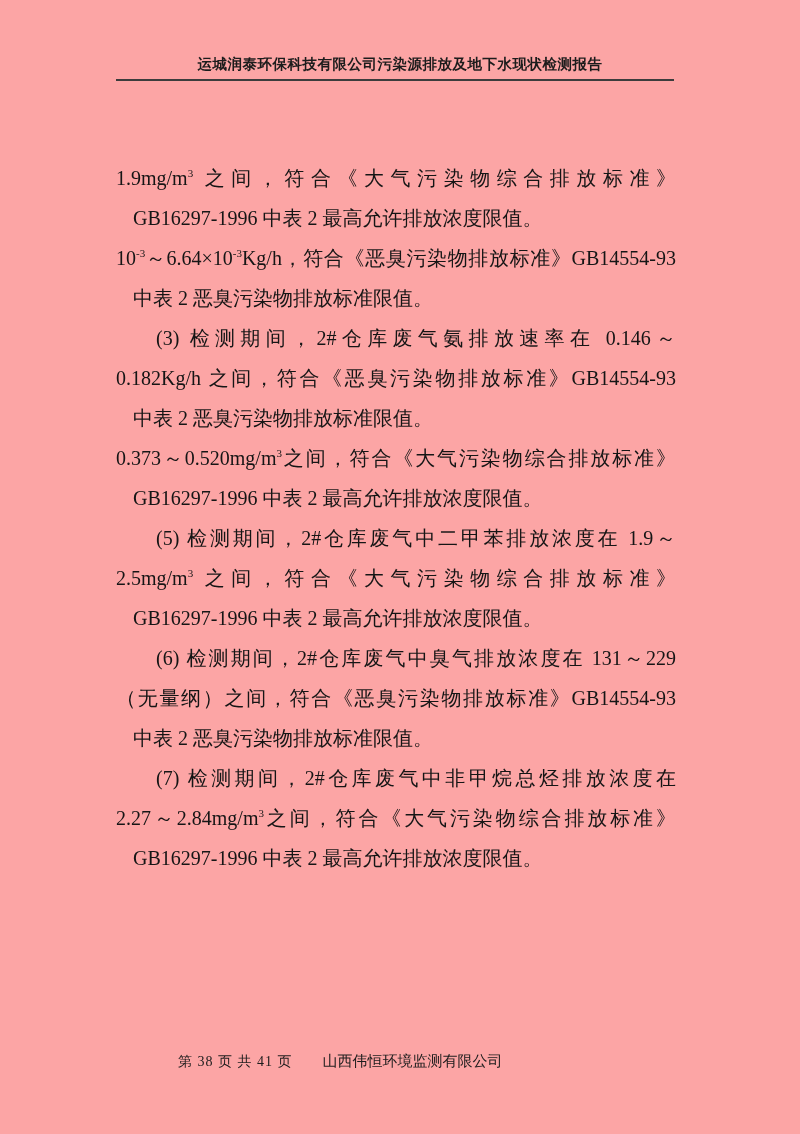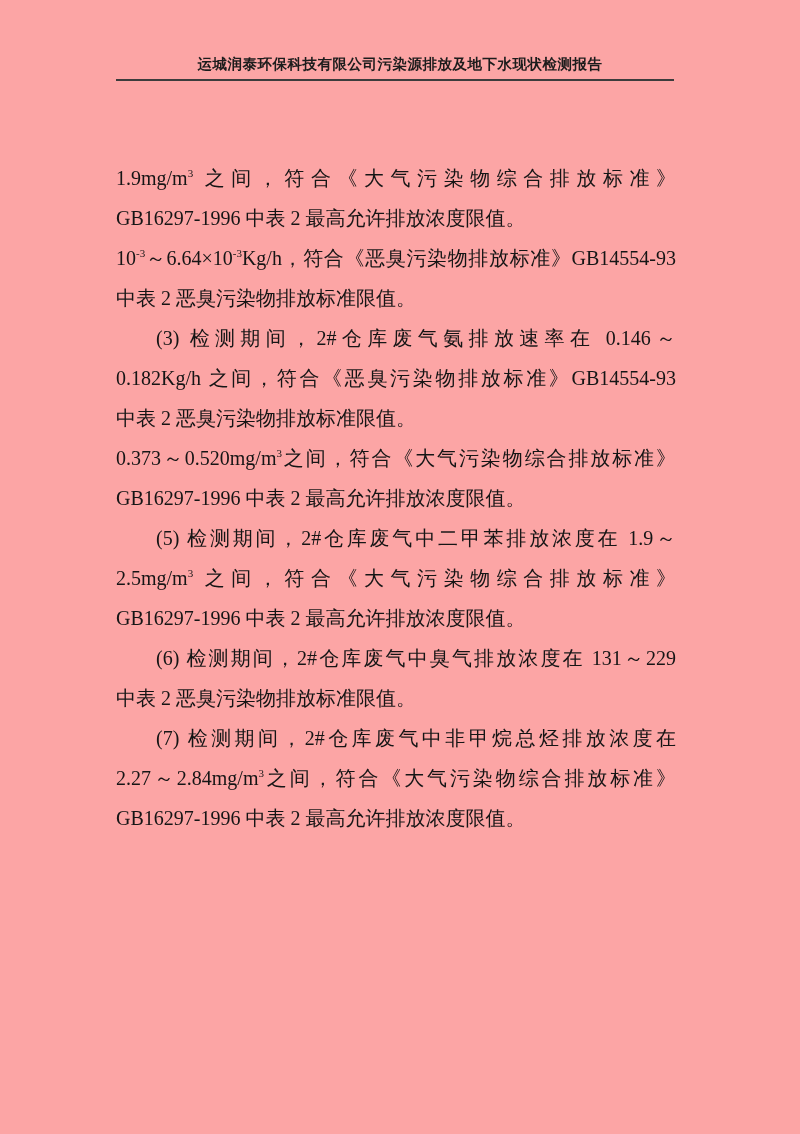"GB16297-1996 中表 2 最高允许排放浓度限值。" .line.last { margin-left: none -> 17px }
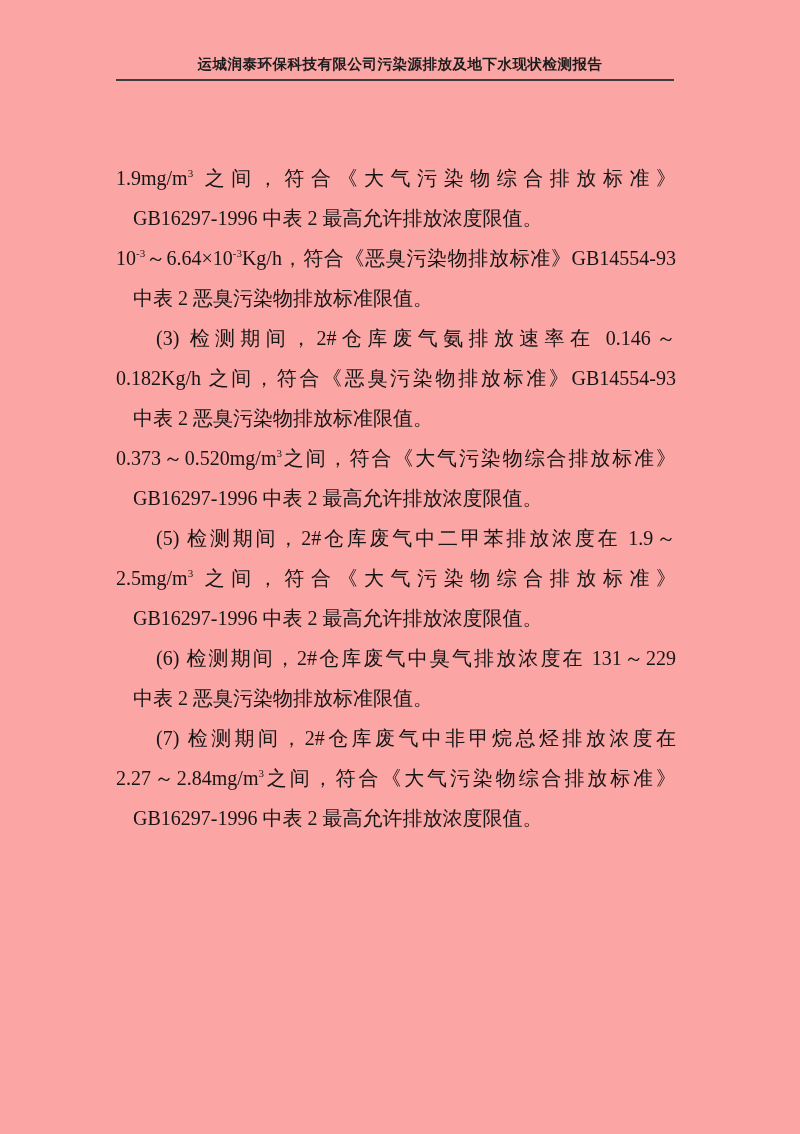"（无量纲）之间，符合《恶臭污染物排放标准》GB14554-93" div.line { html: none -> <div><span>（无量纲）之间，符合《恶臭污染物排放标准》GB14554-93</span></div> }
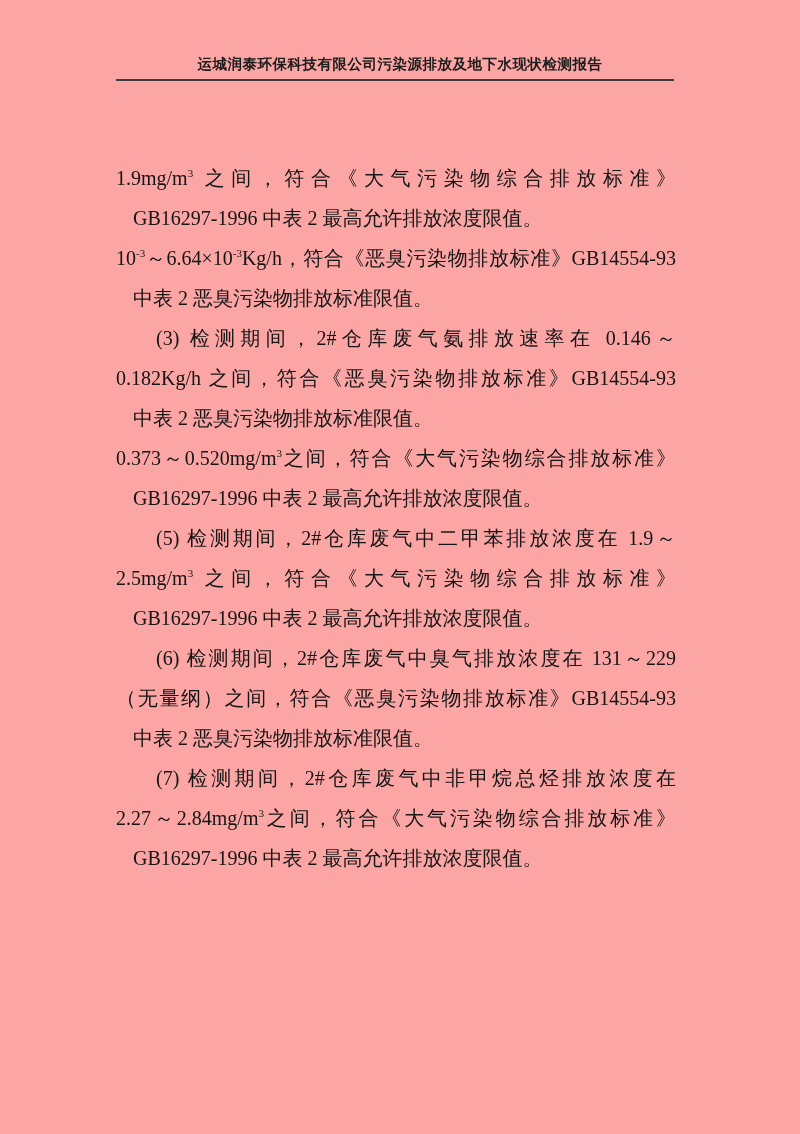"第 38 页 共 41" div.footer { html: none -> <div> <span>第 38 页 共 41 页</span> <span>山西伟恒环境监测有限公司</span> </div> }
